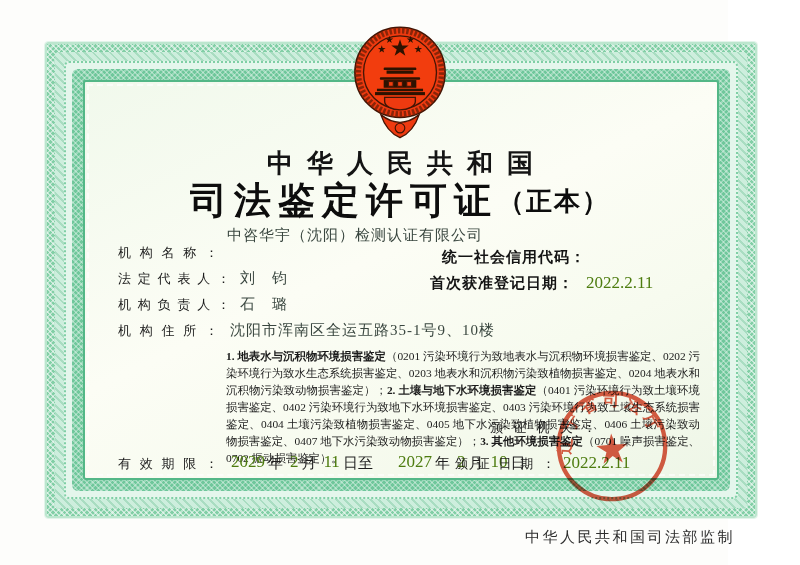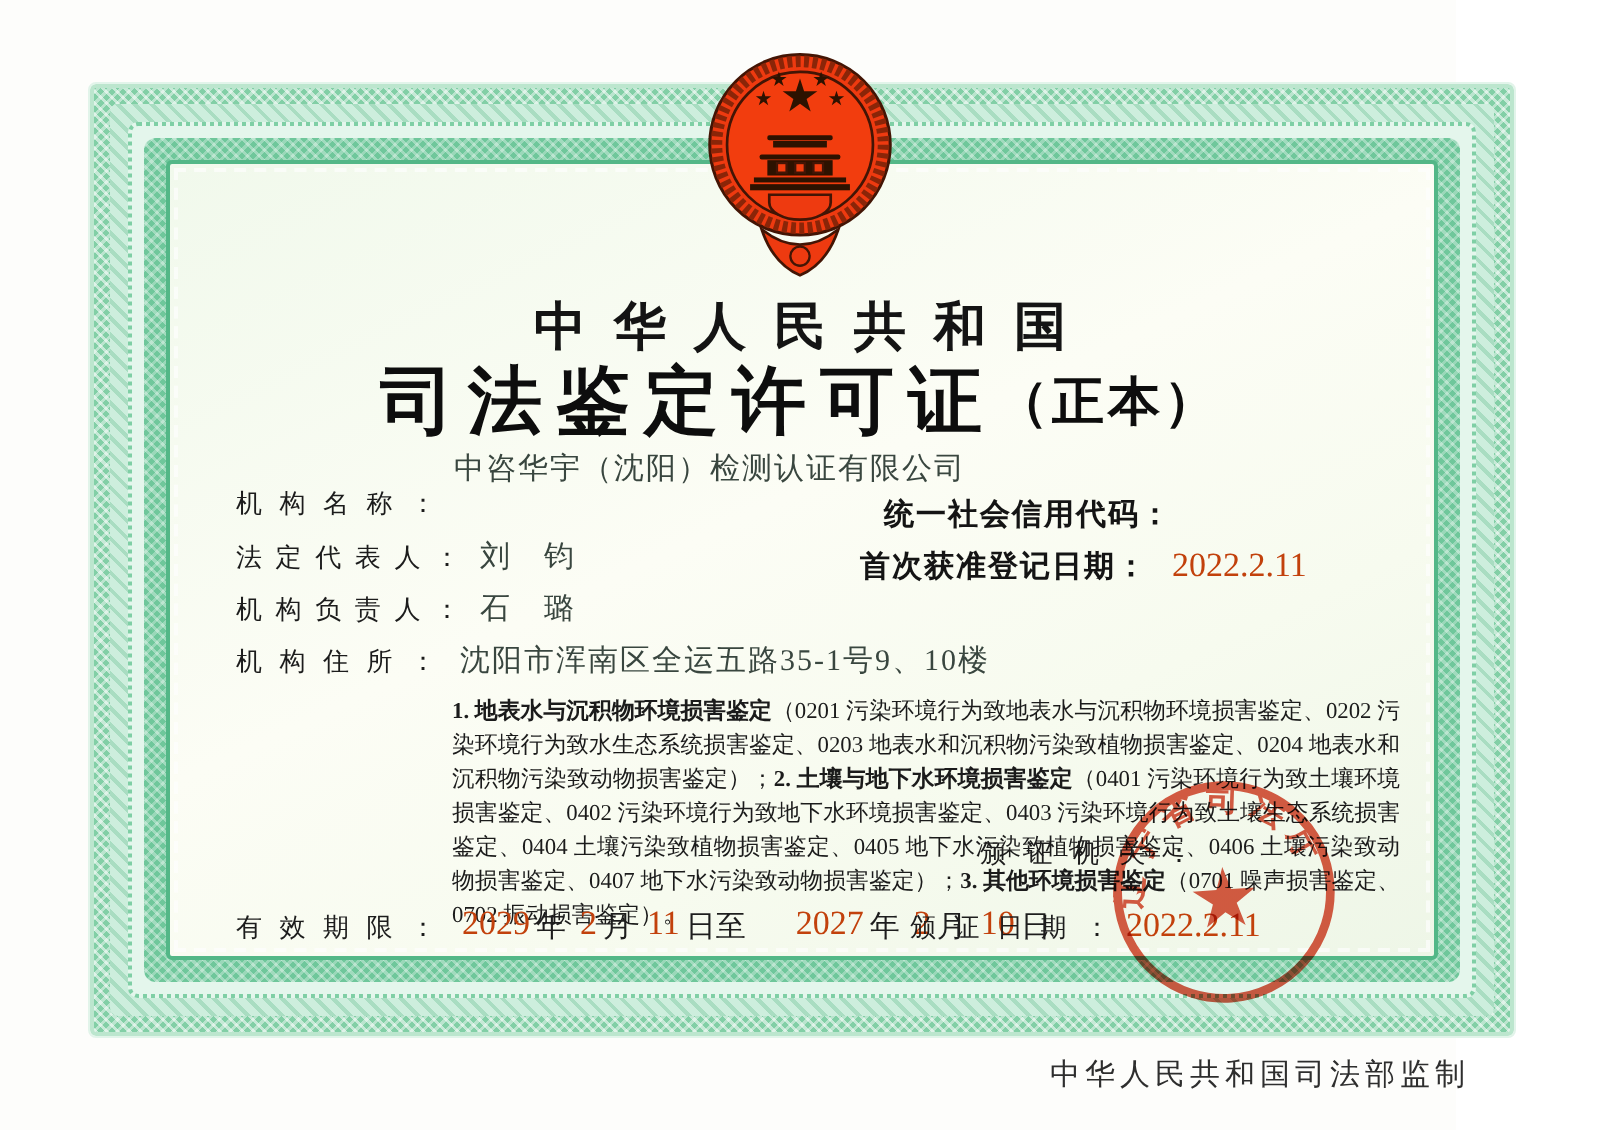"2022.2.11" .typed { color: #c2410c -> #4d7c0f }
